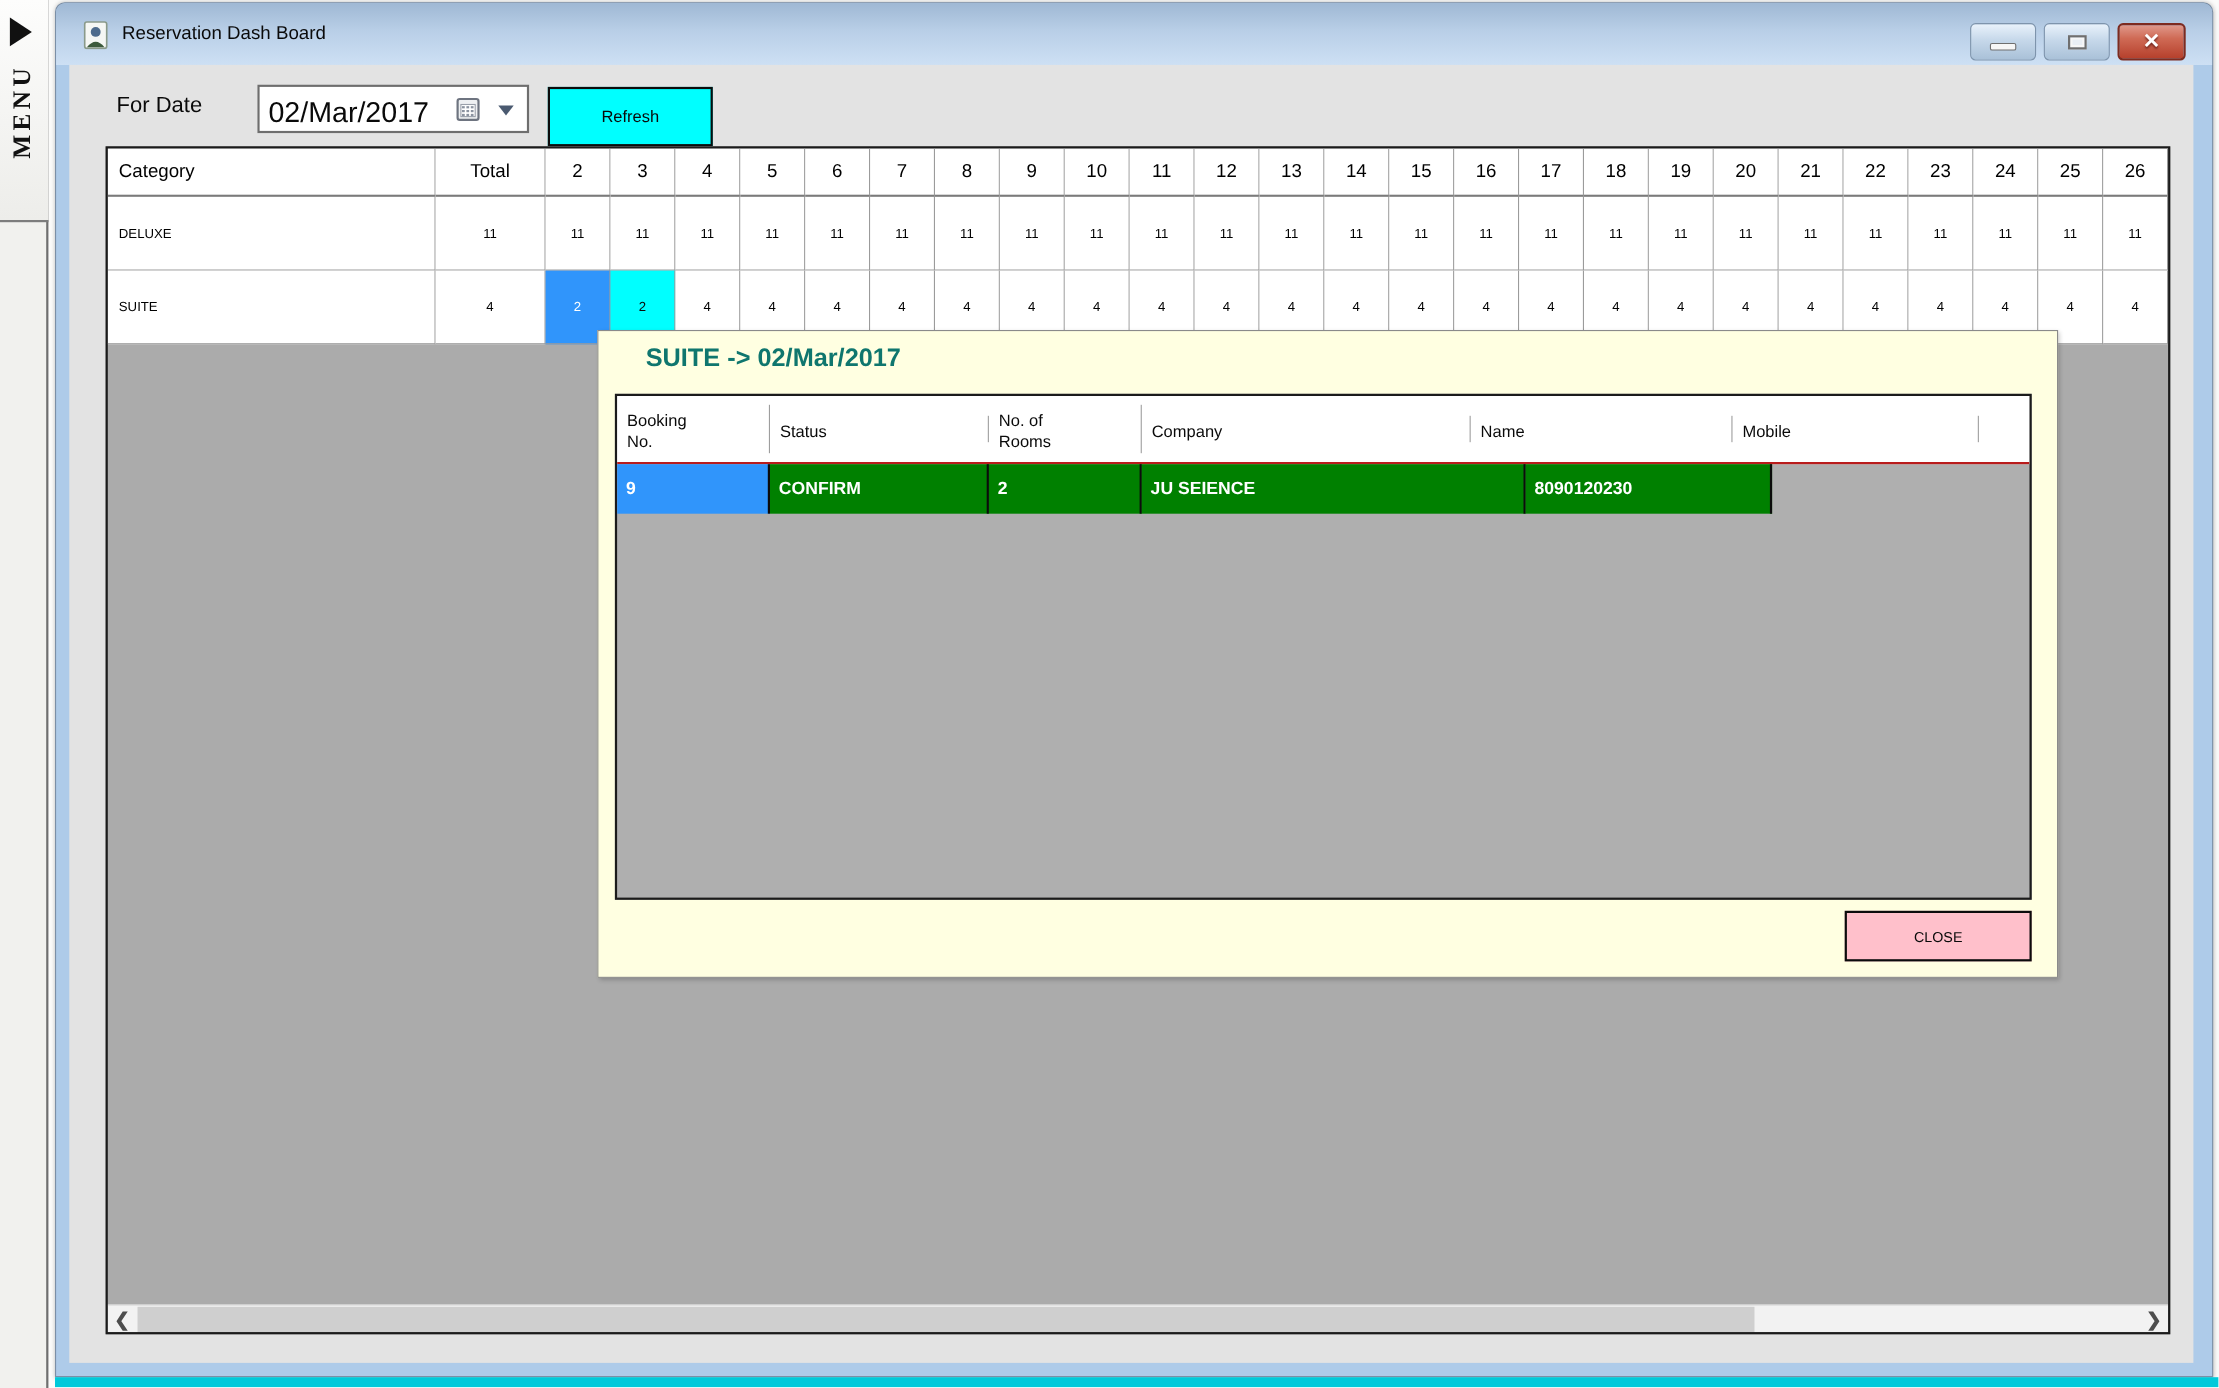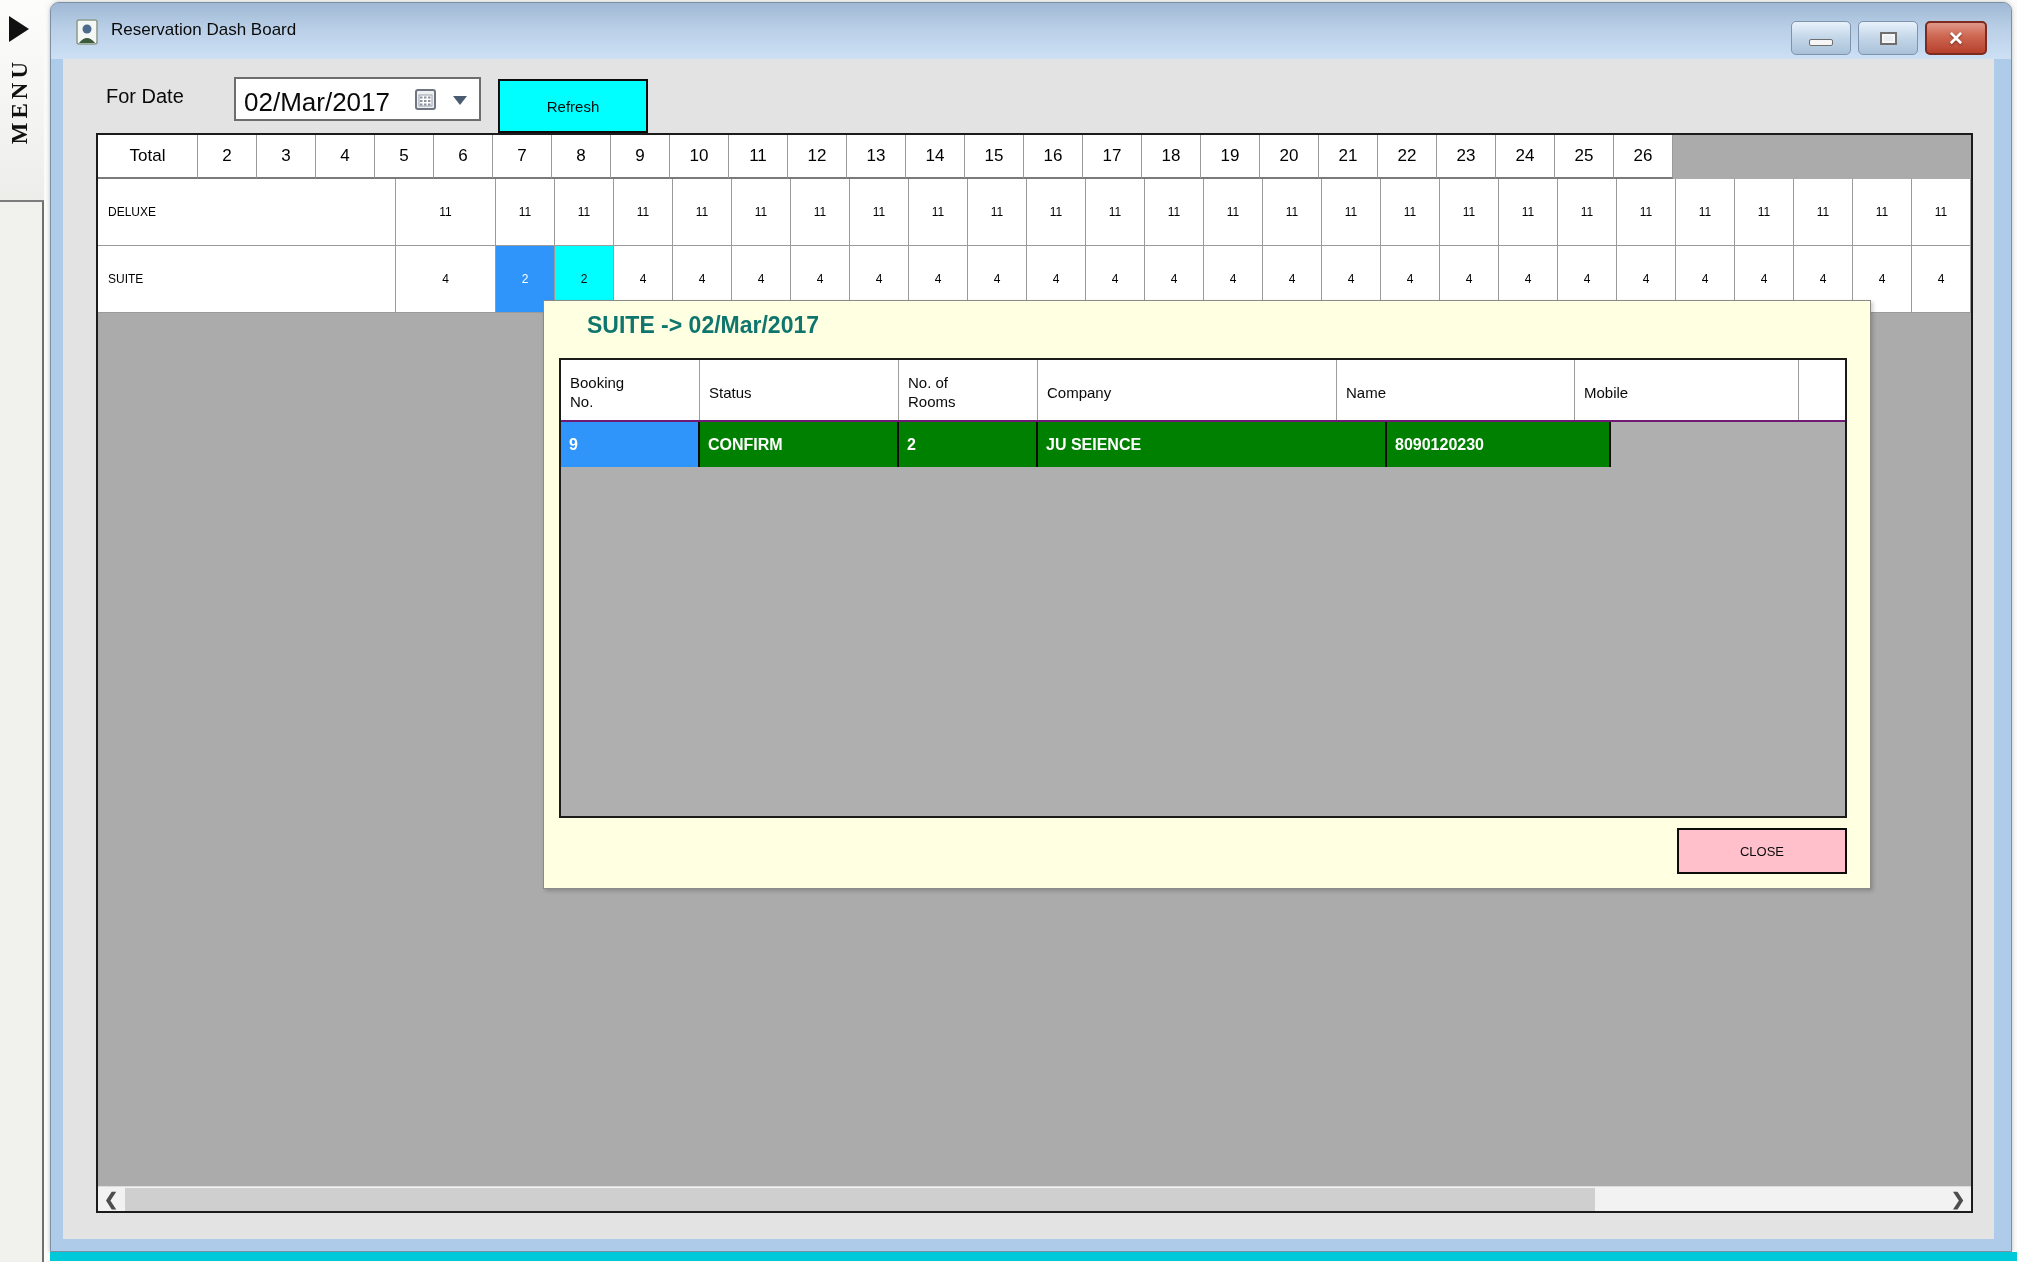"Category" div.cell { html: none -> <div>Category</div> }
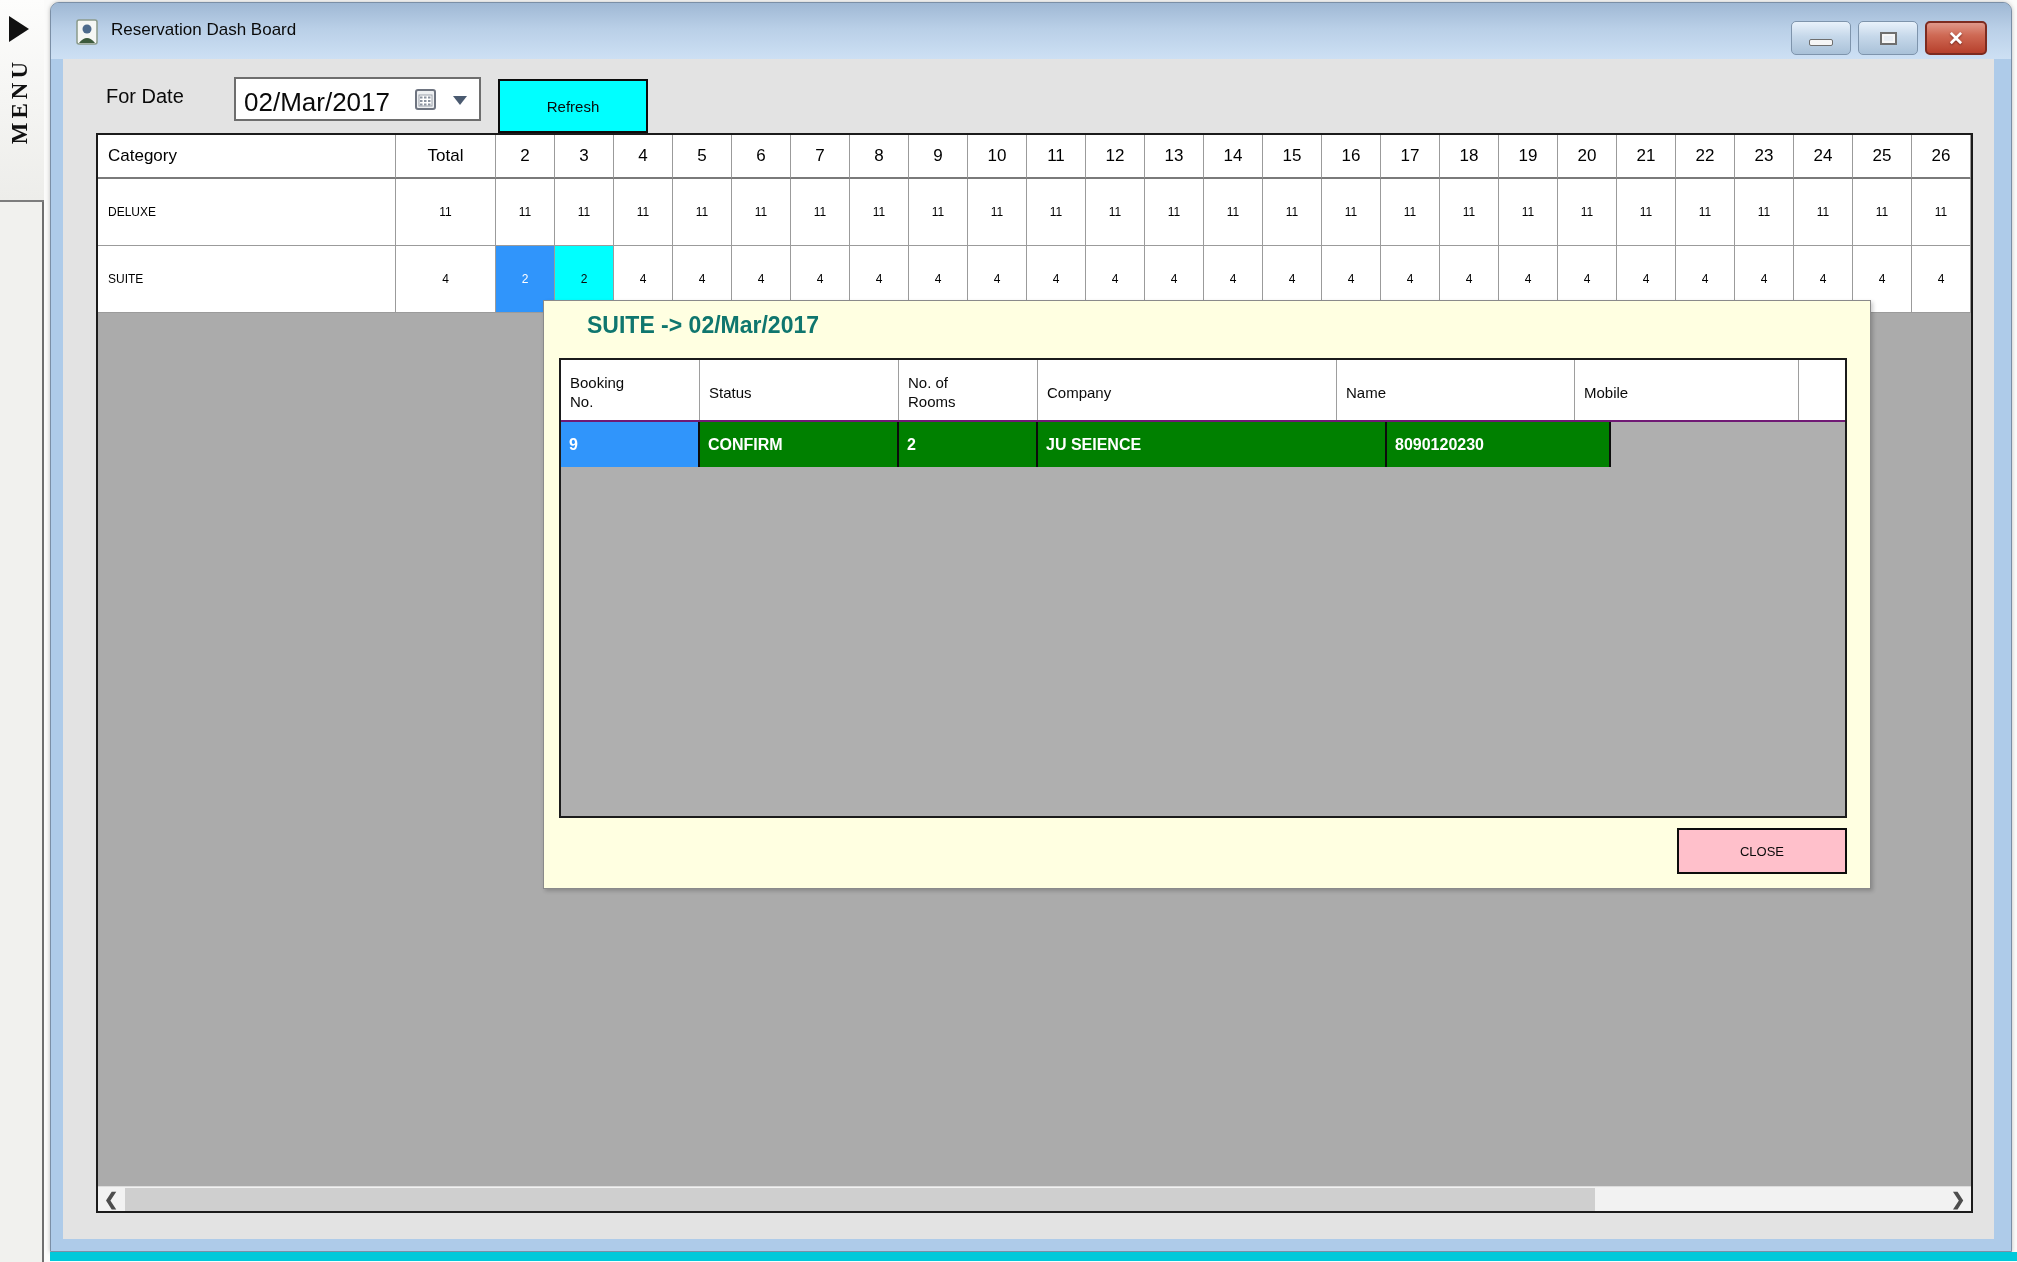"Booking" .ghead { align-items: none -> center; border-bottom: 2px solid #701a75 -> 2px solid #b91c1c }
